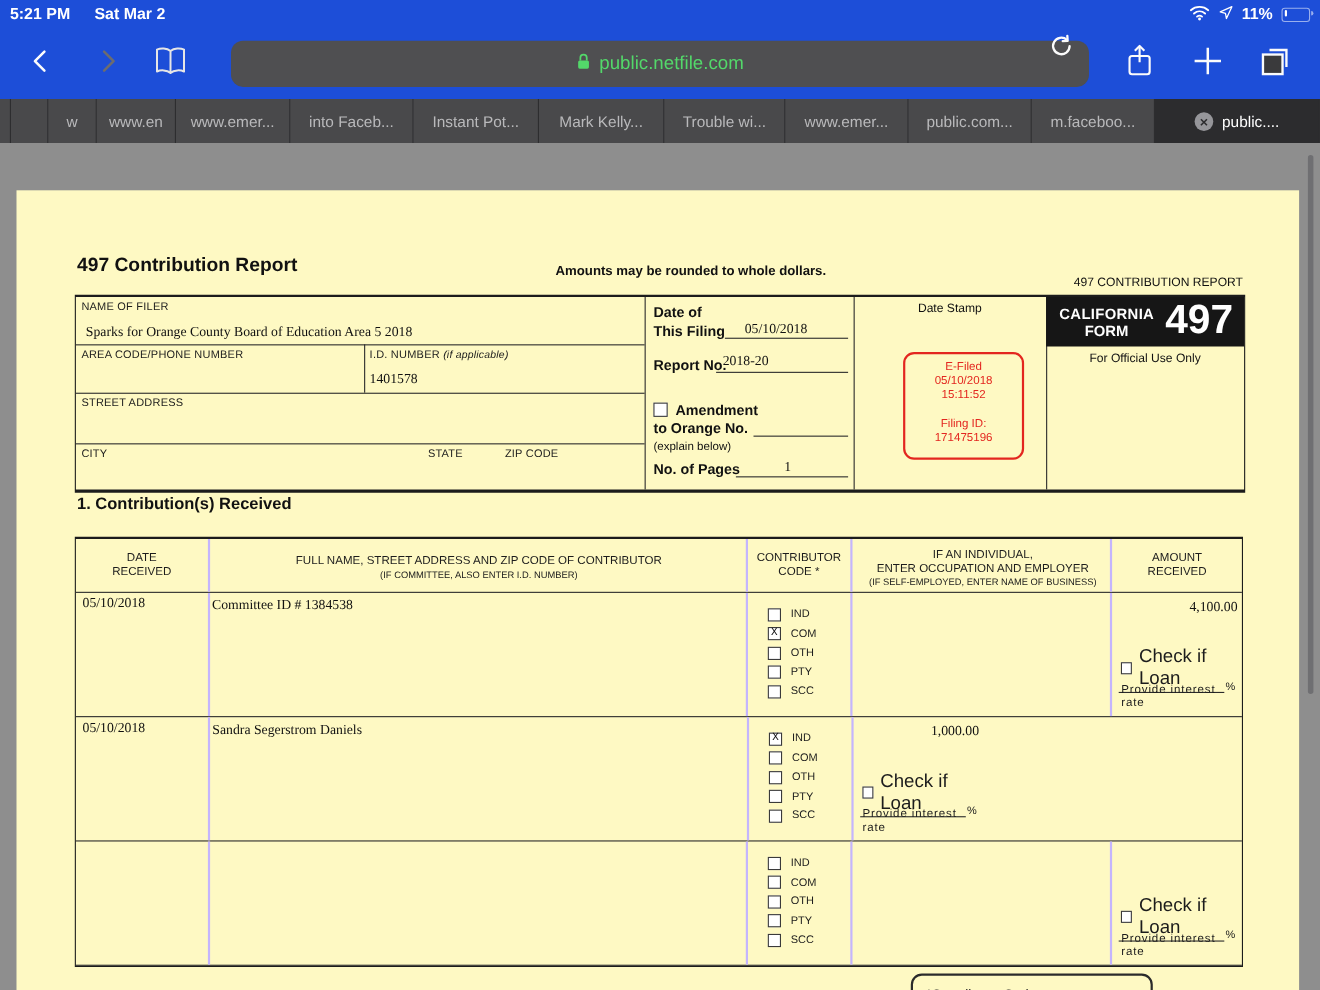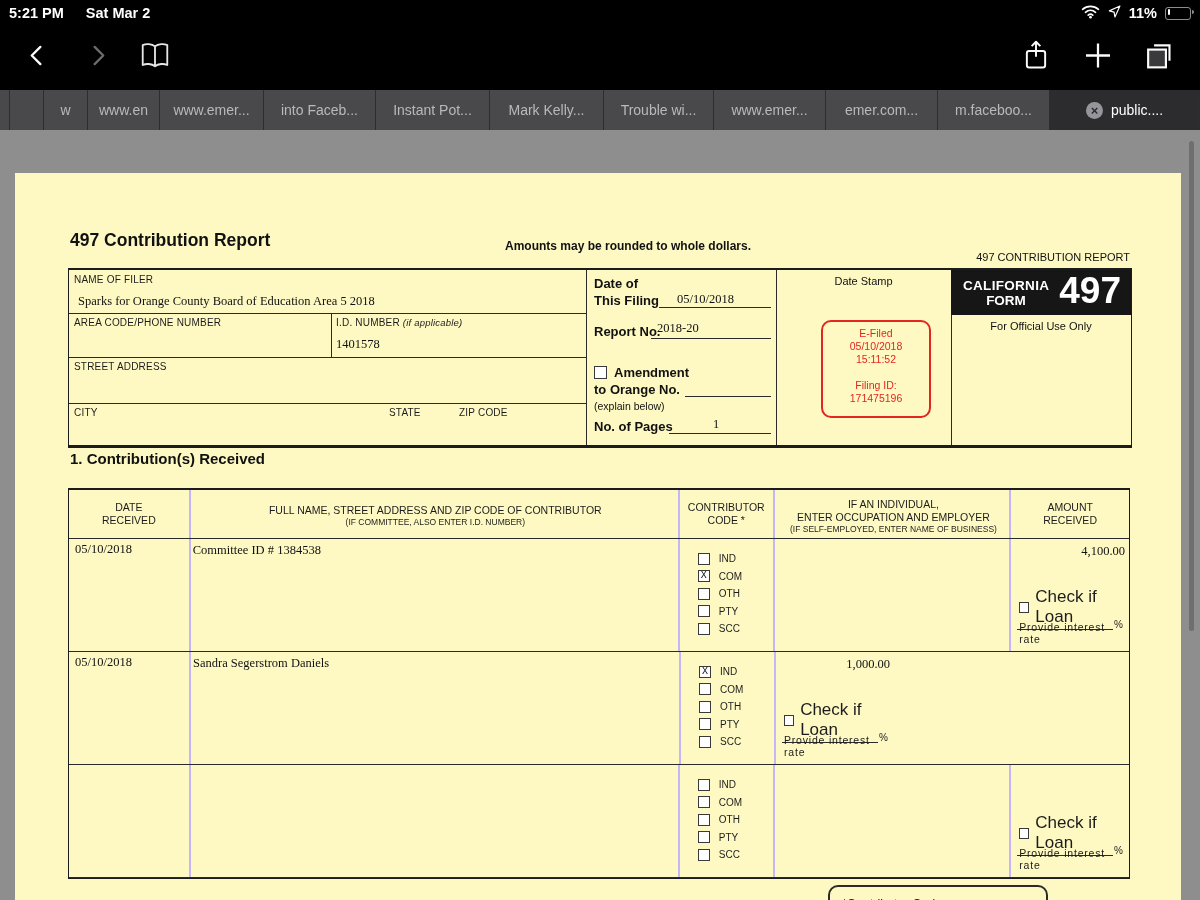"5:21 PM" .chrome { background: #000000 -> #1d4ed8 }
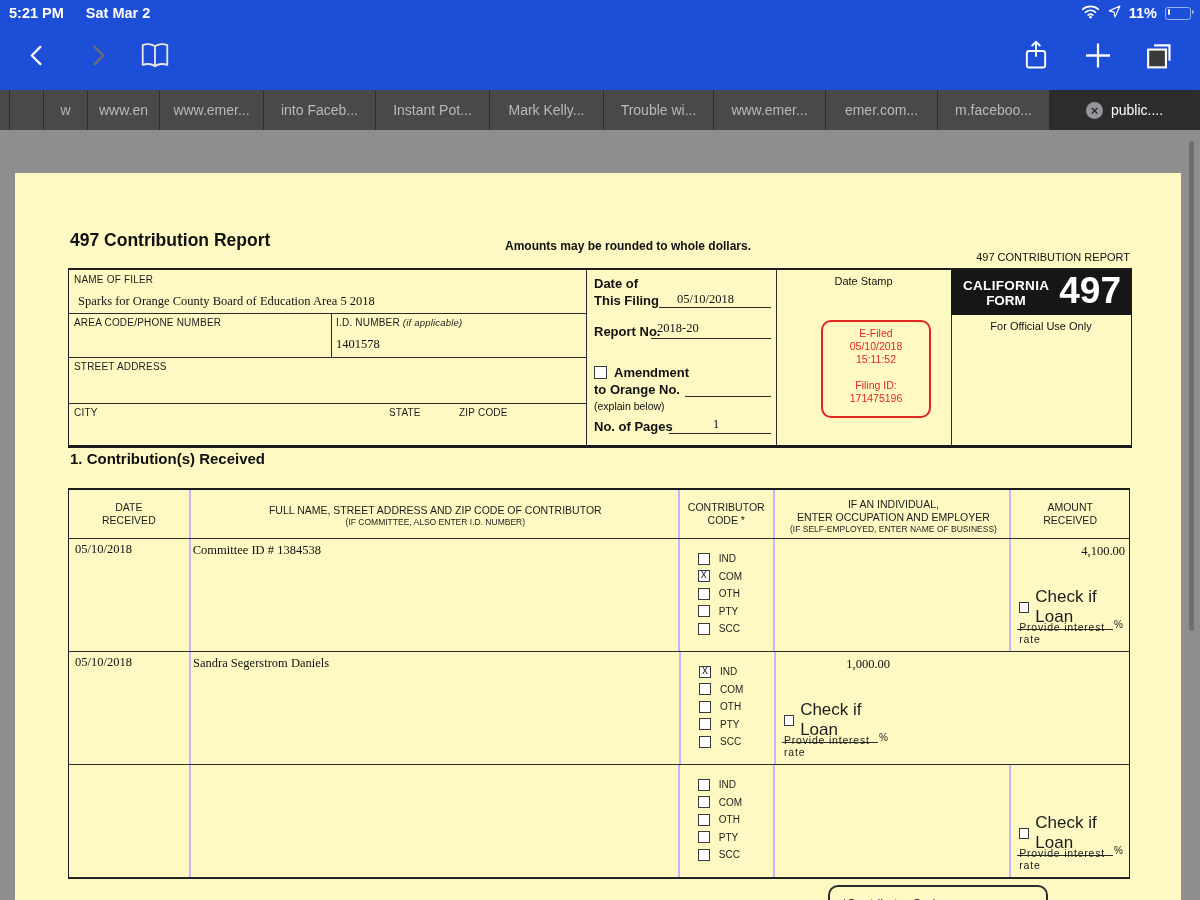"public.netfile.com" div.urlbar { html: none -> <div> <span><svg> <path></path> <rect></rect> </svg></span> <span>public.netfile.com</span> <button><svg> <path></path> <path></path> </svg></button> </div> }
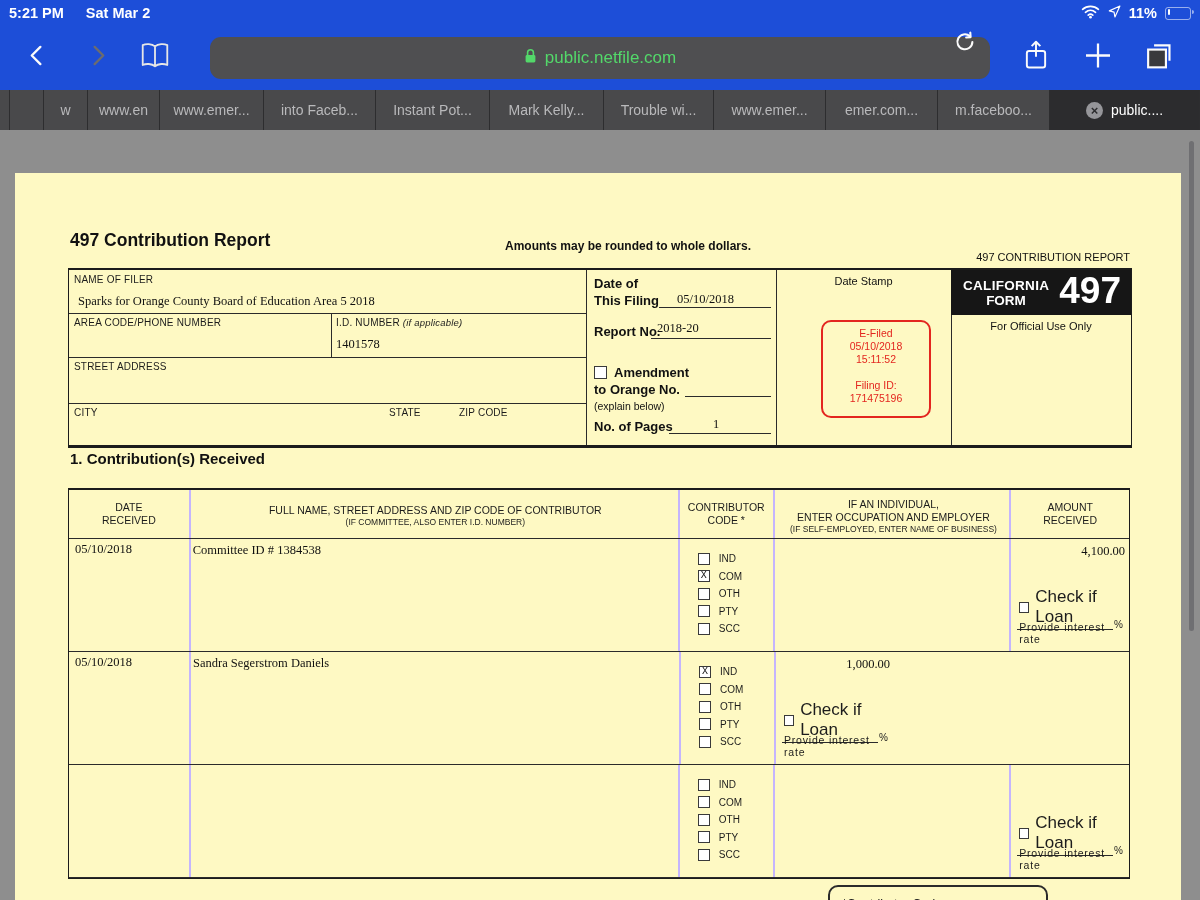"emer.com..." span { text: emer.com -> public.com }
